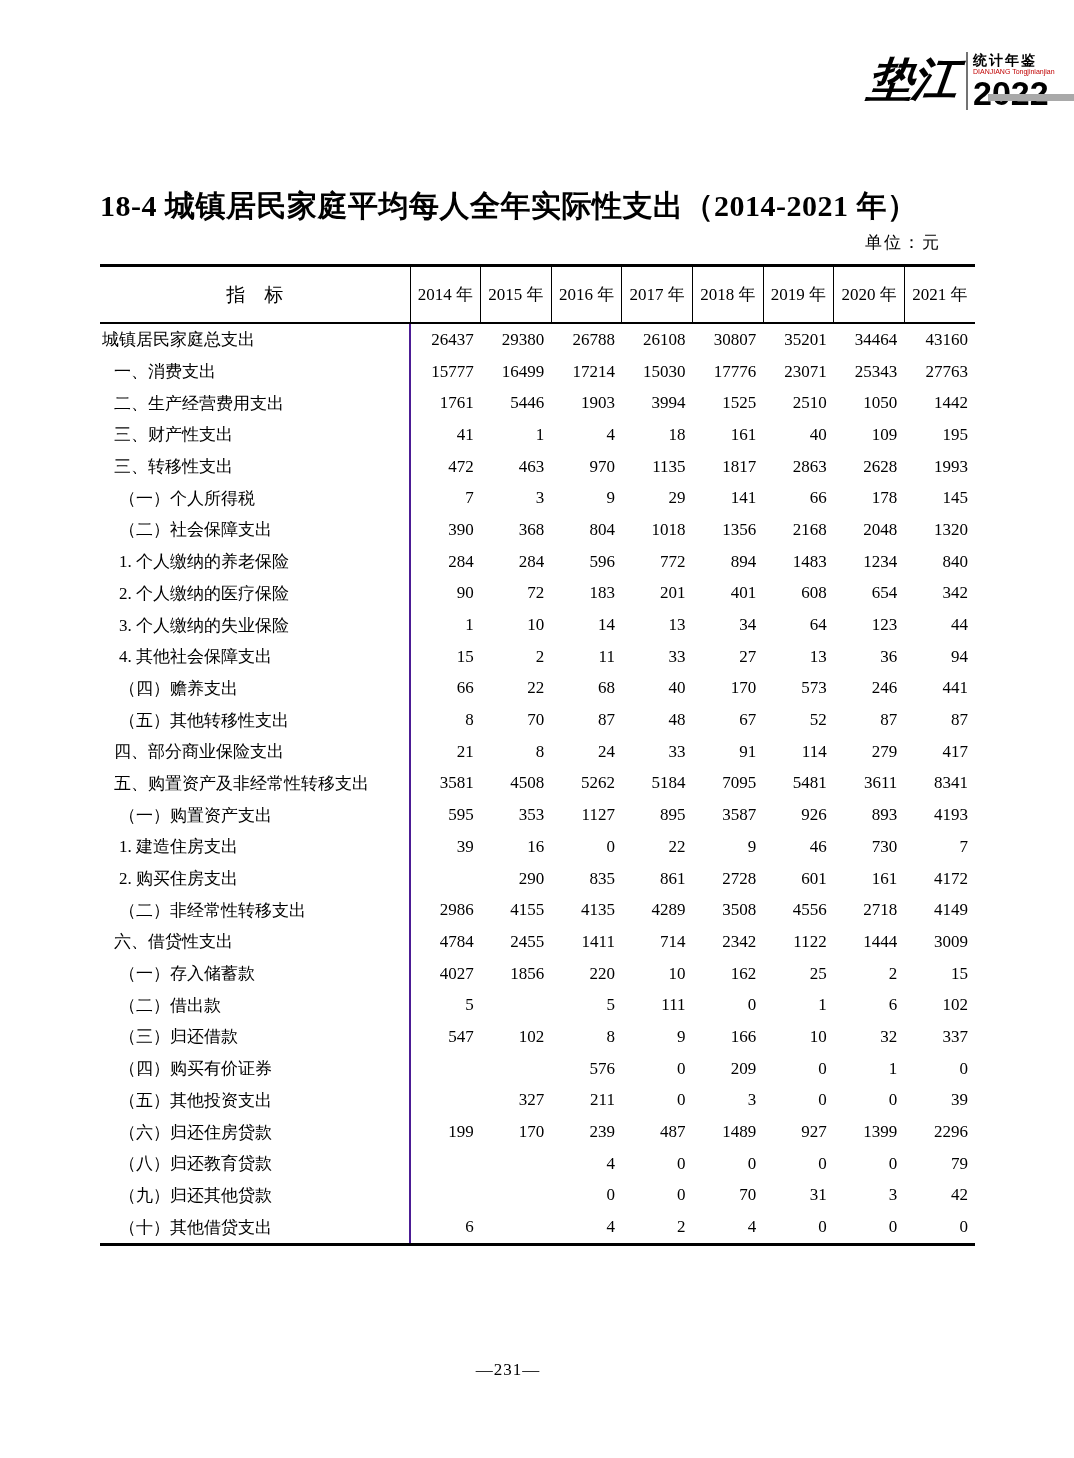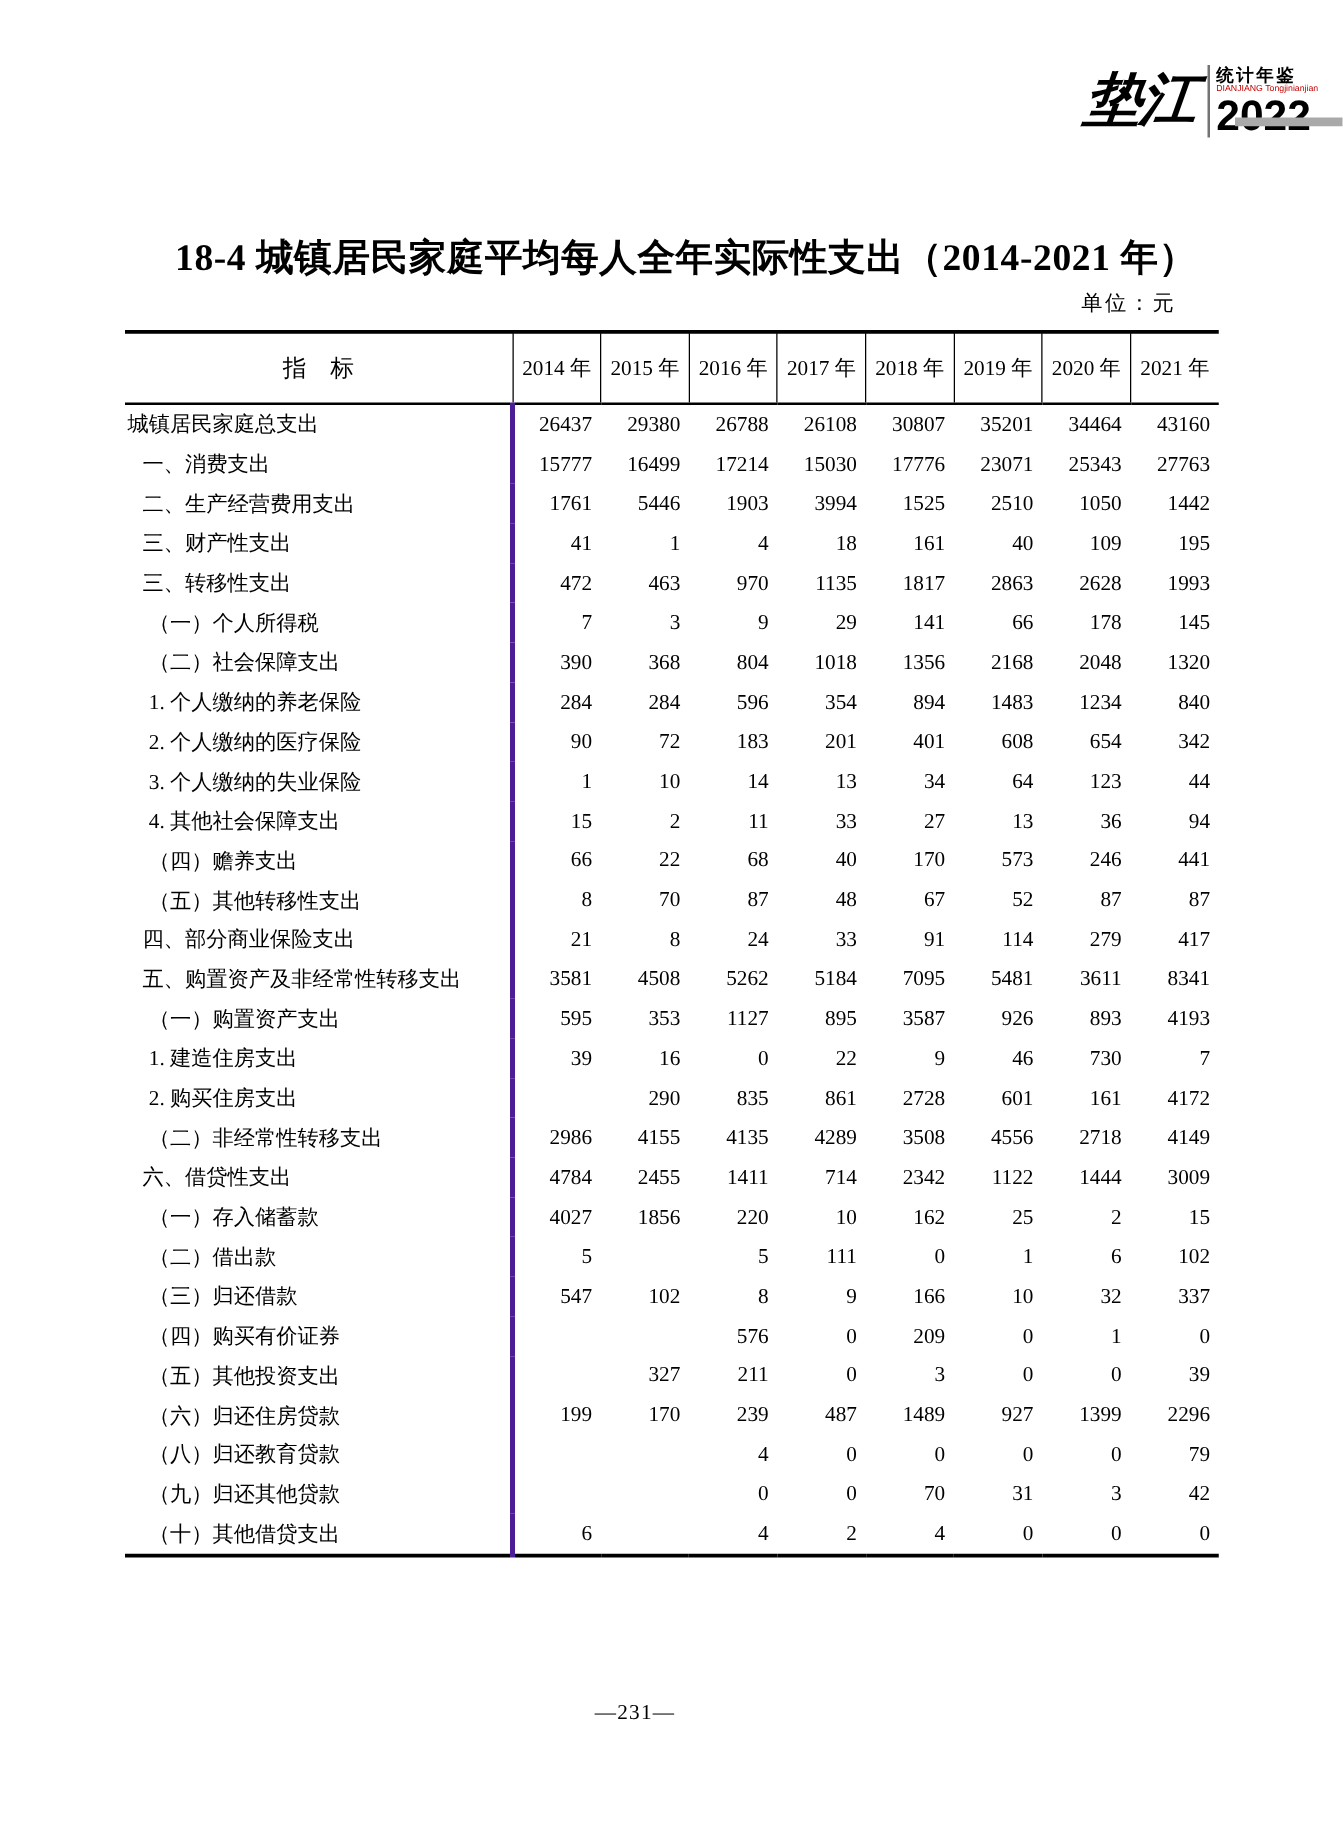"18-4 城镇居民家庭平均每人全年实际性支出（2014-2021 年）" .page-title { margin-left: 40px -> none }
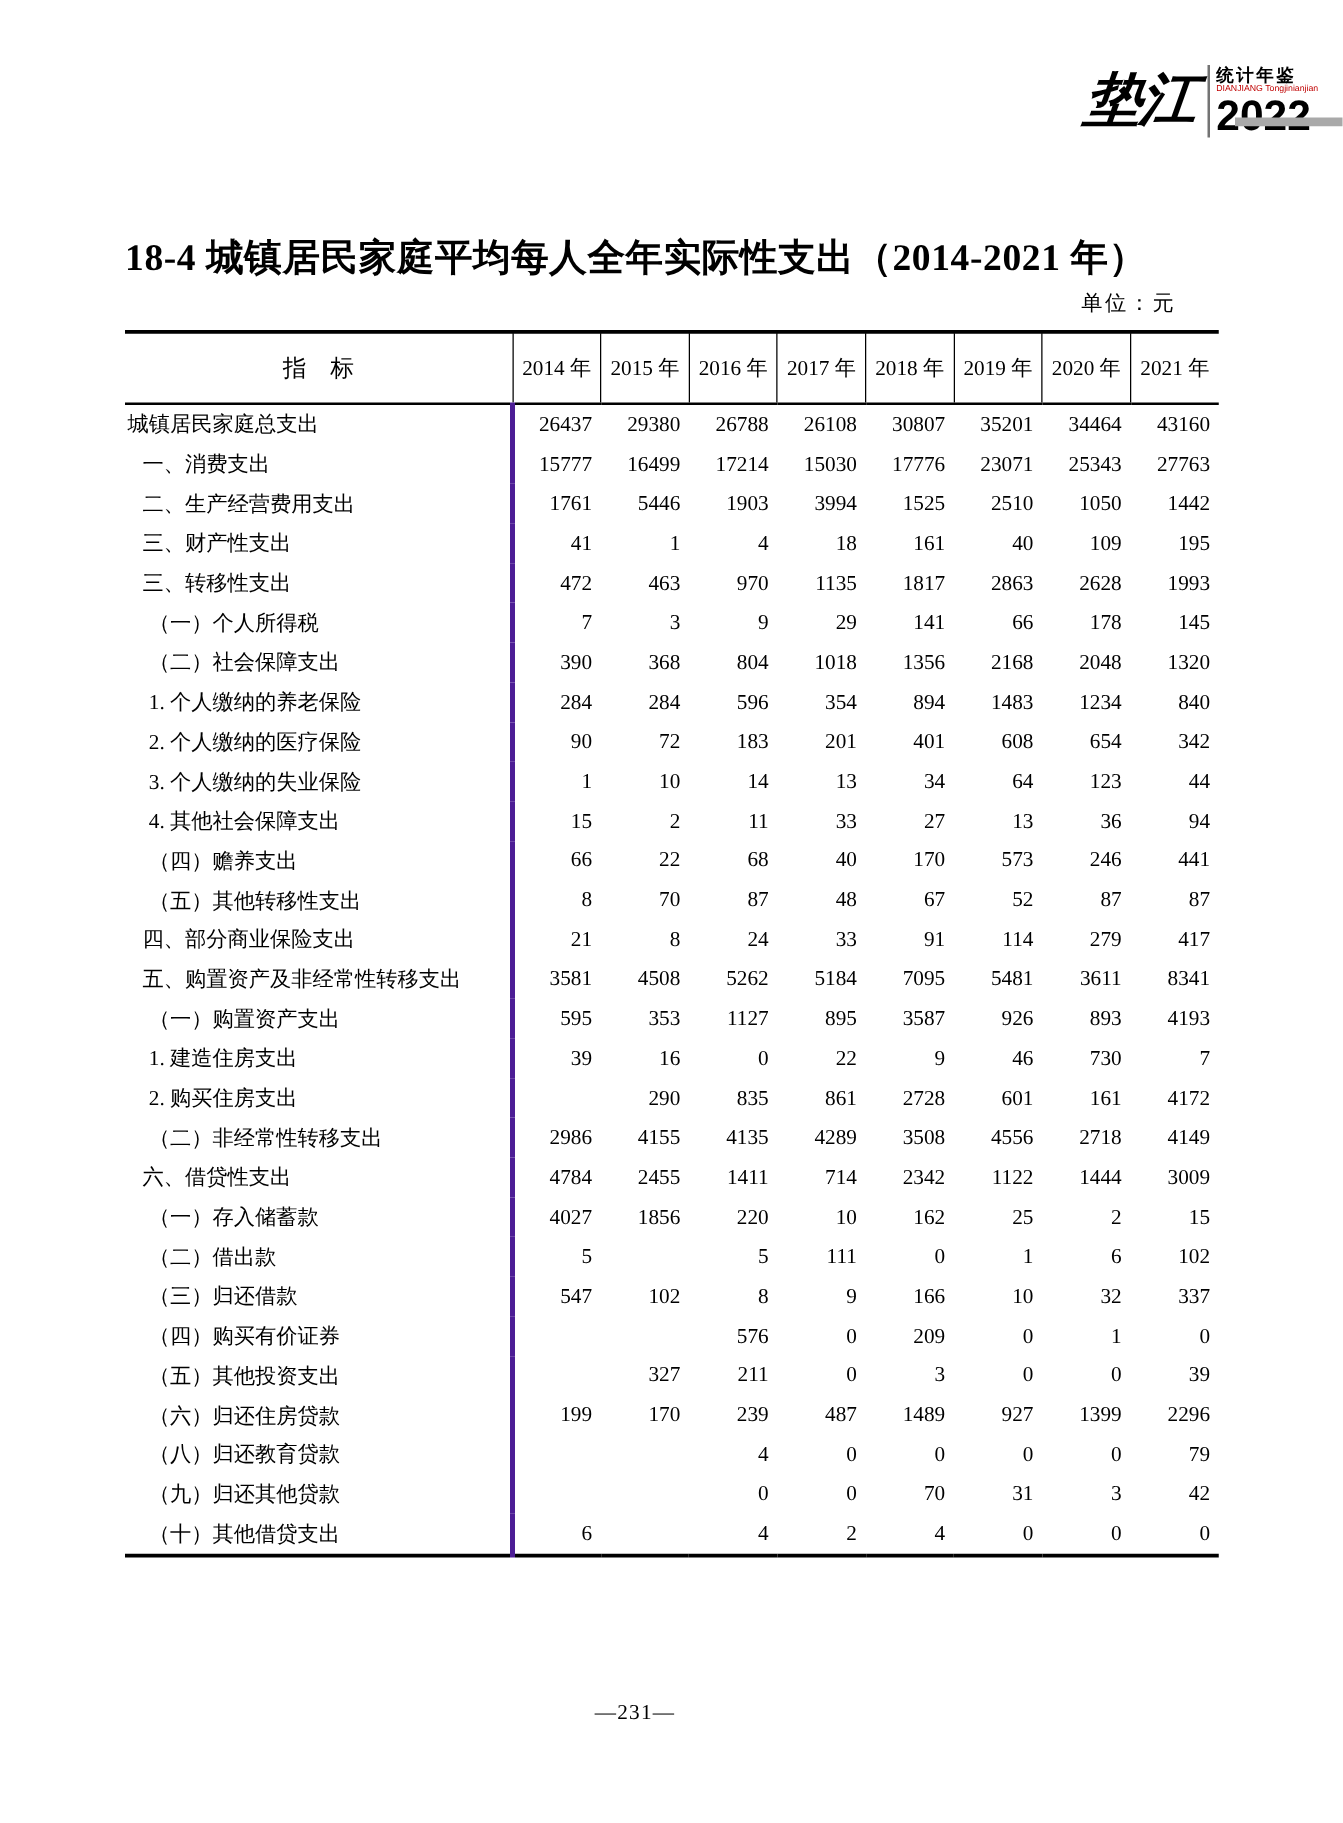"城镇居民家庭总支出" .stat-table tbody td.label { border-right: 4px solid #4c1d95 -> 2px solid #4c1d95 }
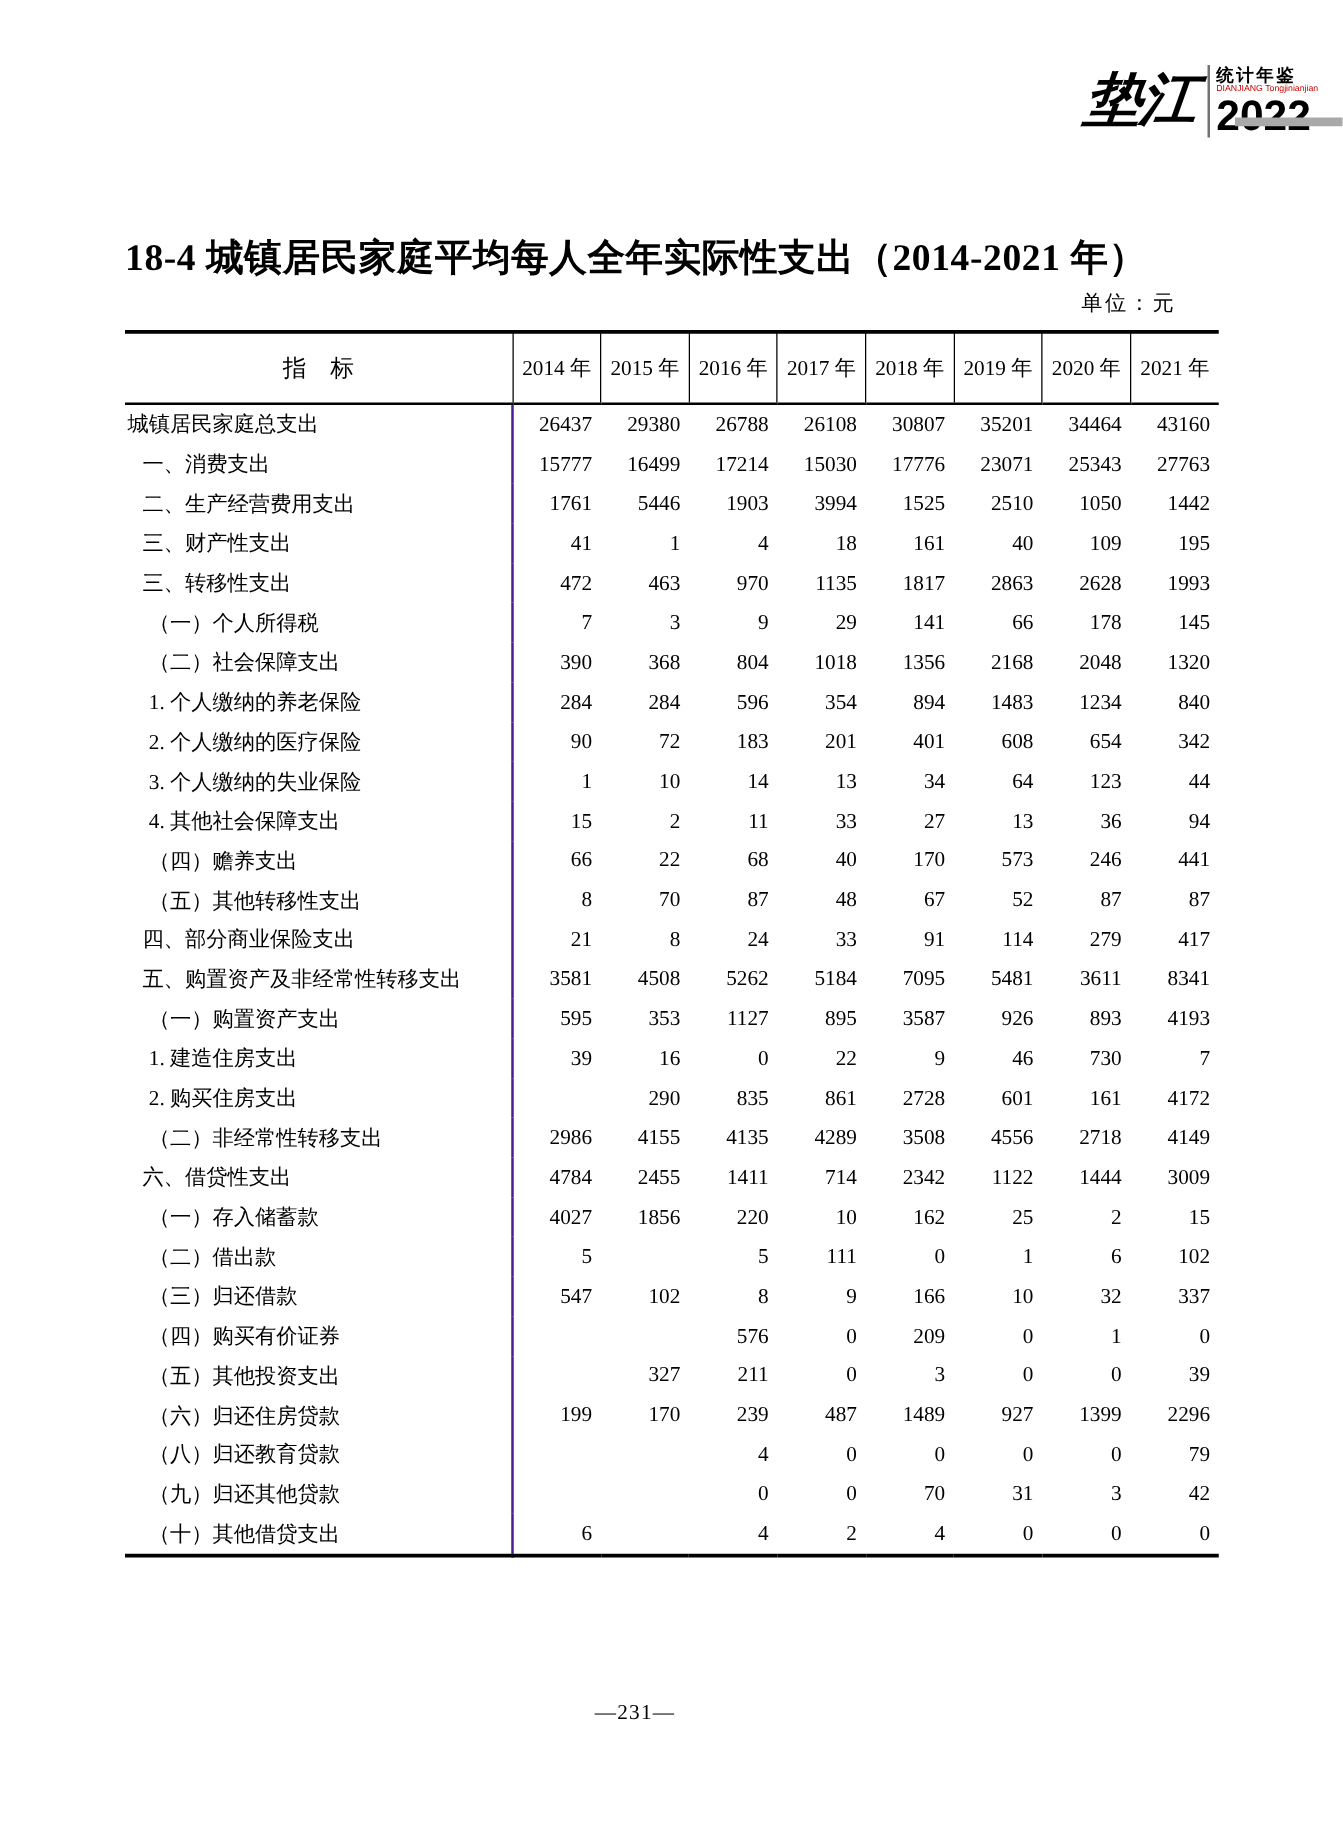"354" td.num { text: 354 -> 772 }
